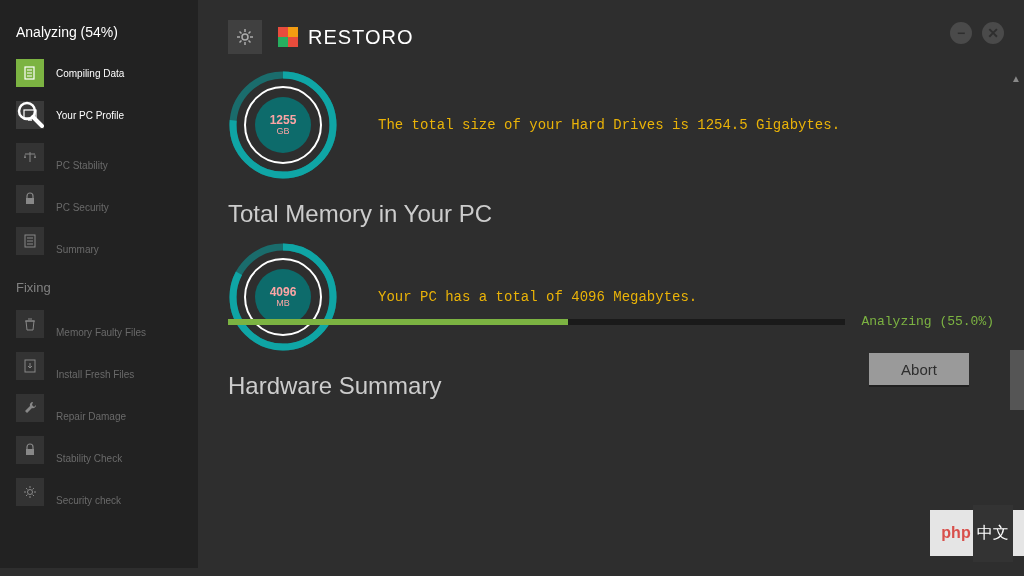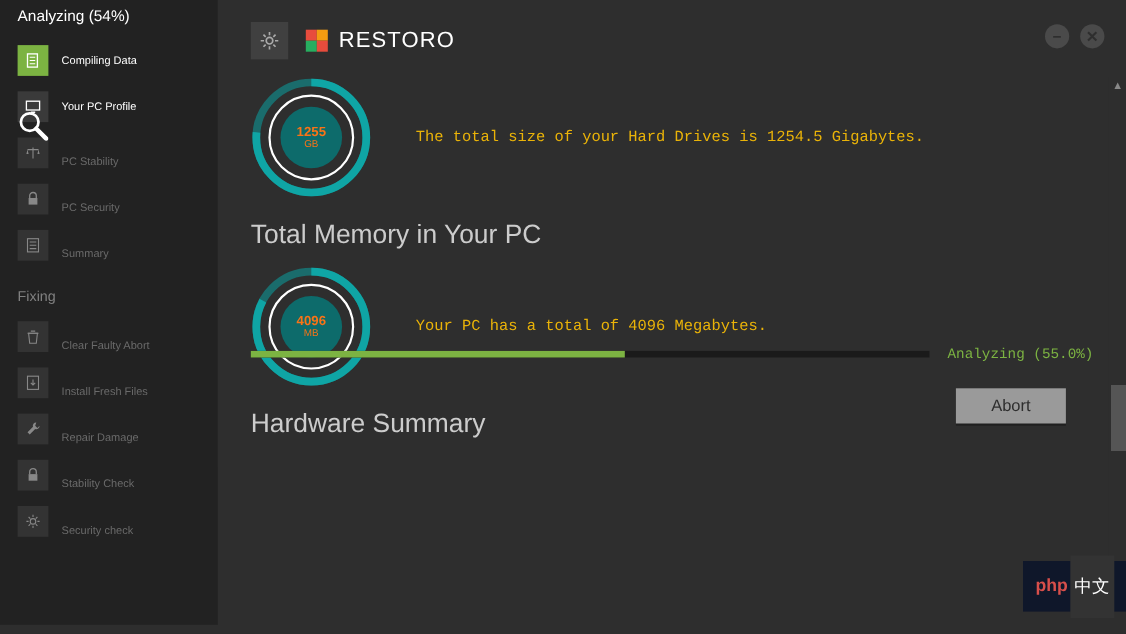"Analyzing (54%)" .sidebar { padding-top: none -> 18px }
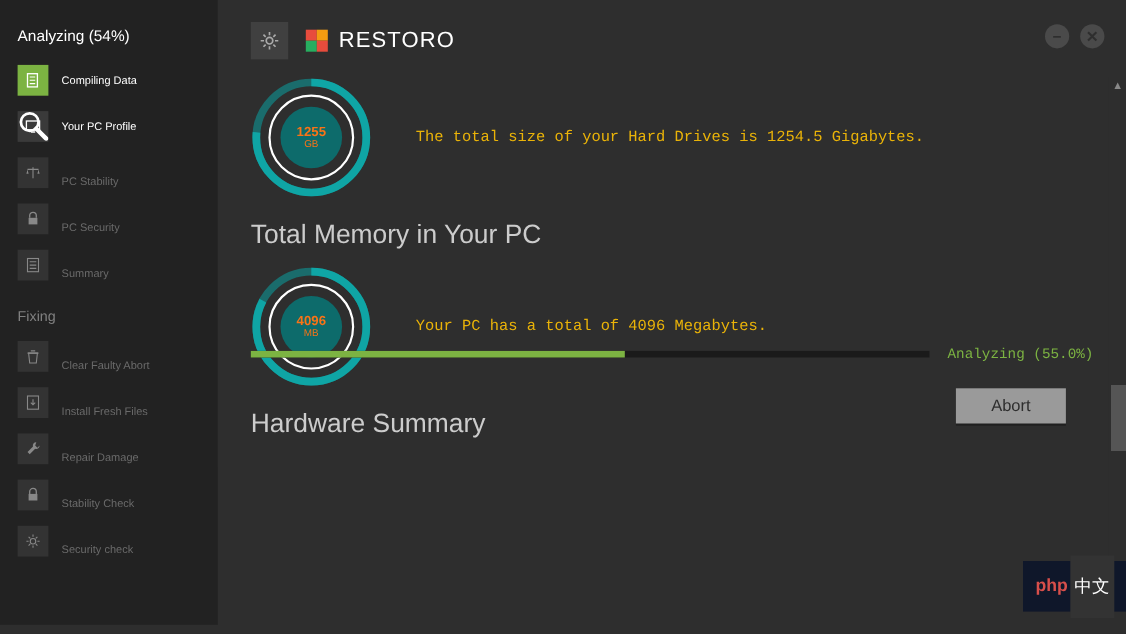"1255" .gauge-value { color: #f97316 -> #fca5a5 }
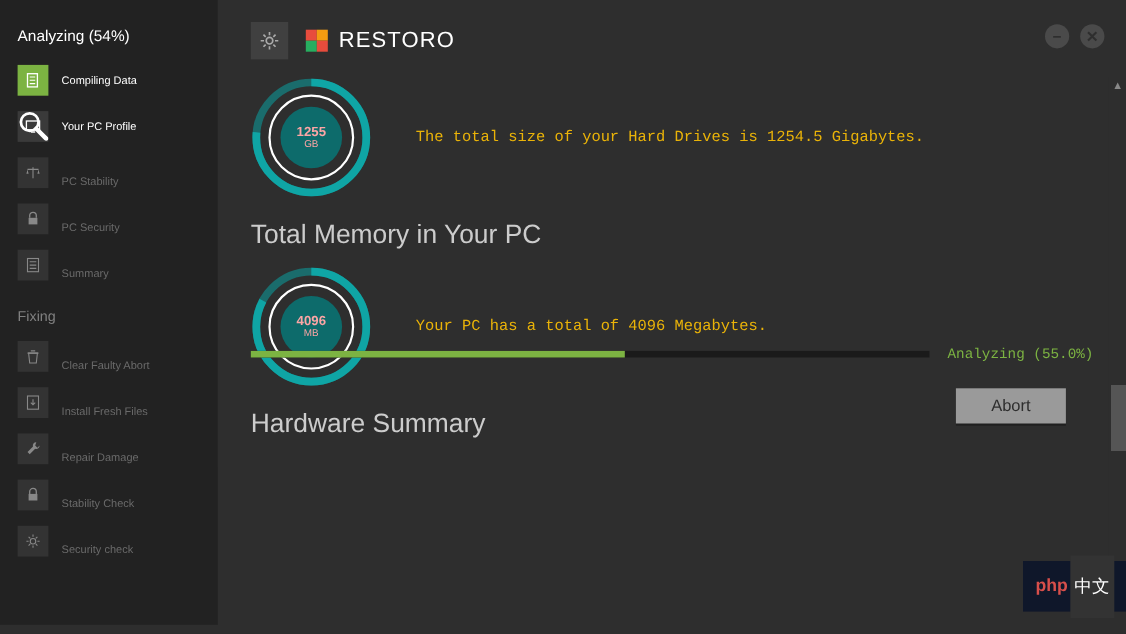"Clear Faulty Abort" span.sidebar-item-label { text: Clear Faulty Abort -> Memory Faulty Files }
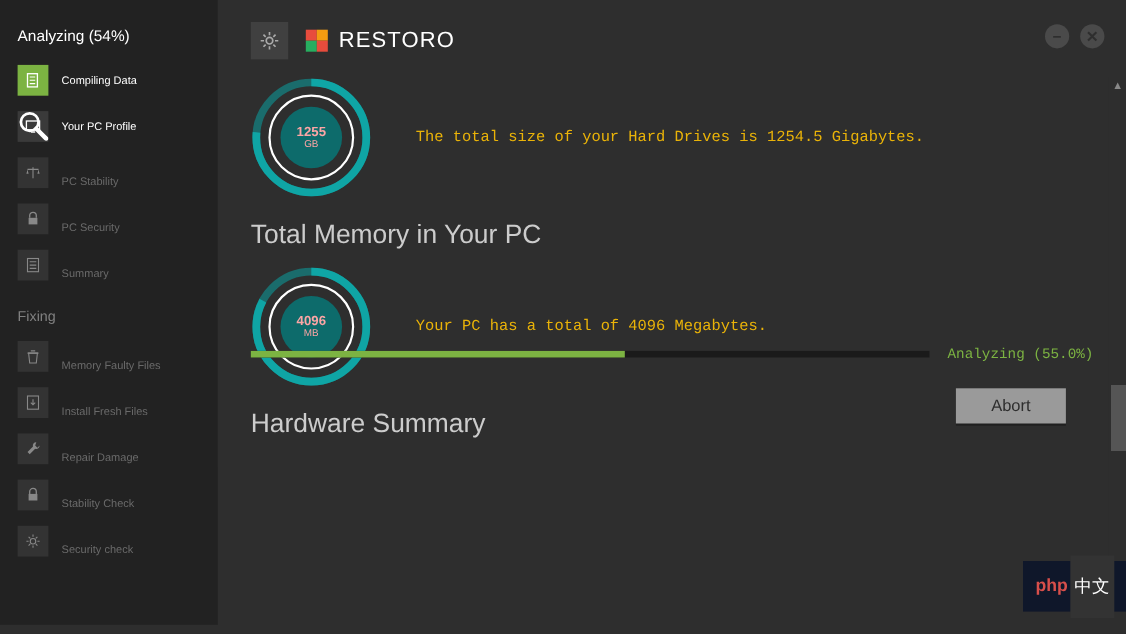"php" .php-badge { background: #0f172a -> #e5e5e5 }
